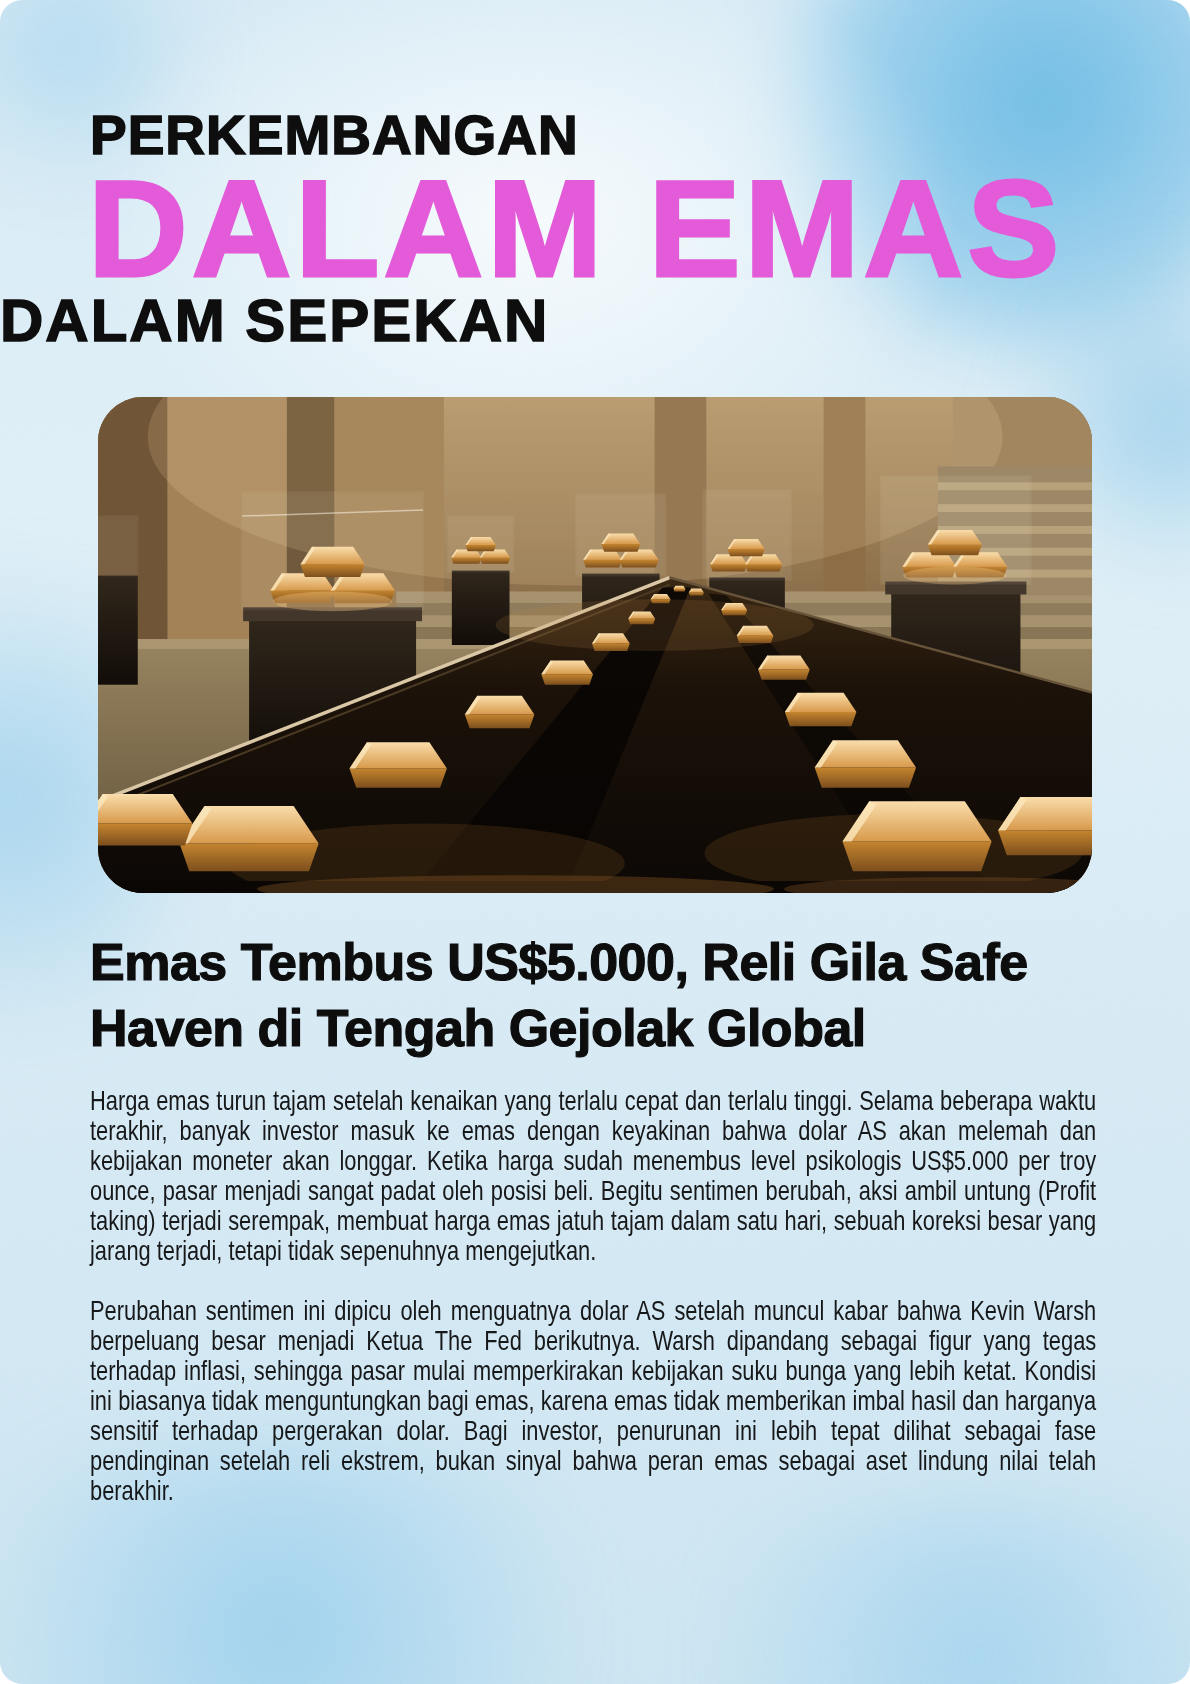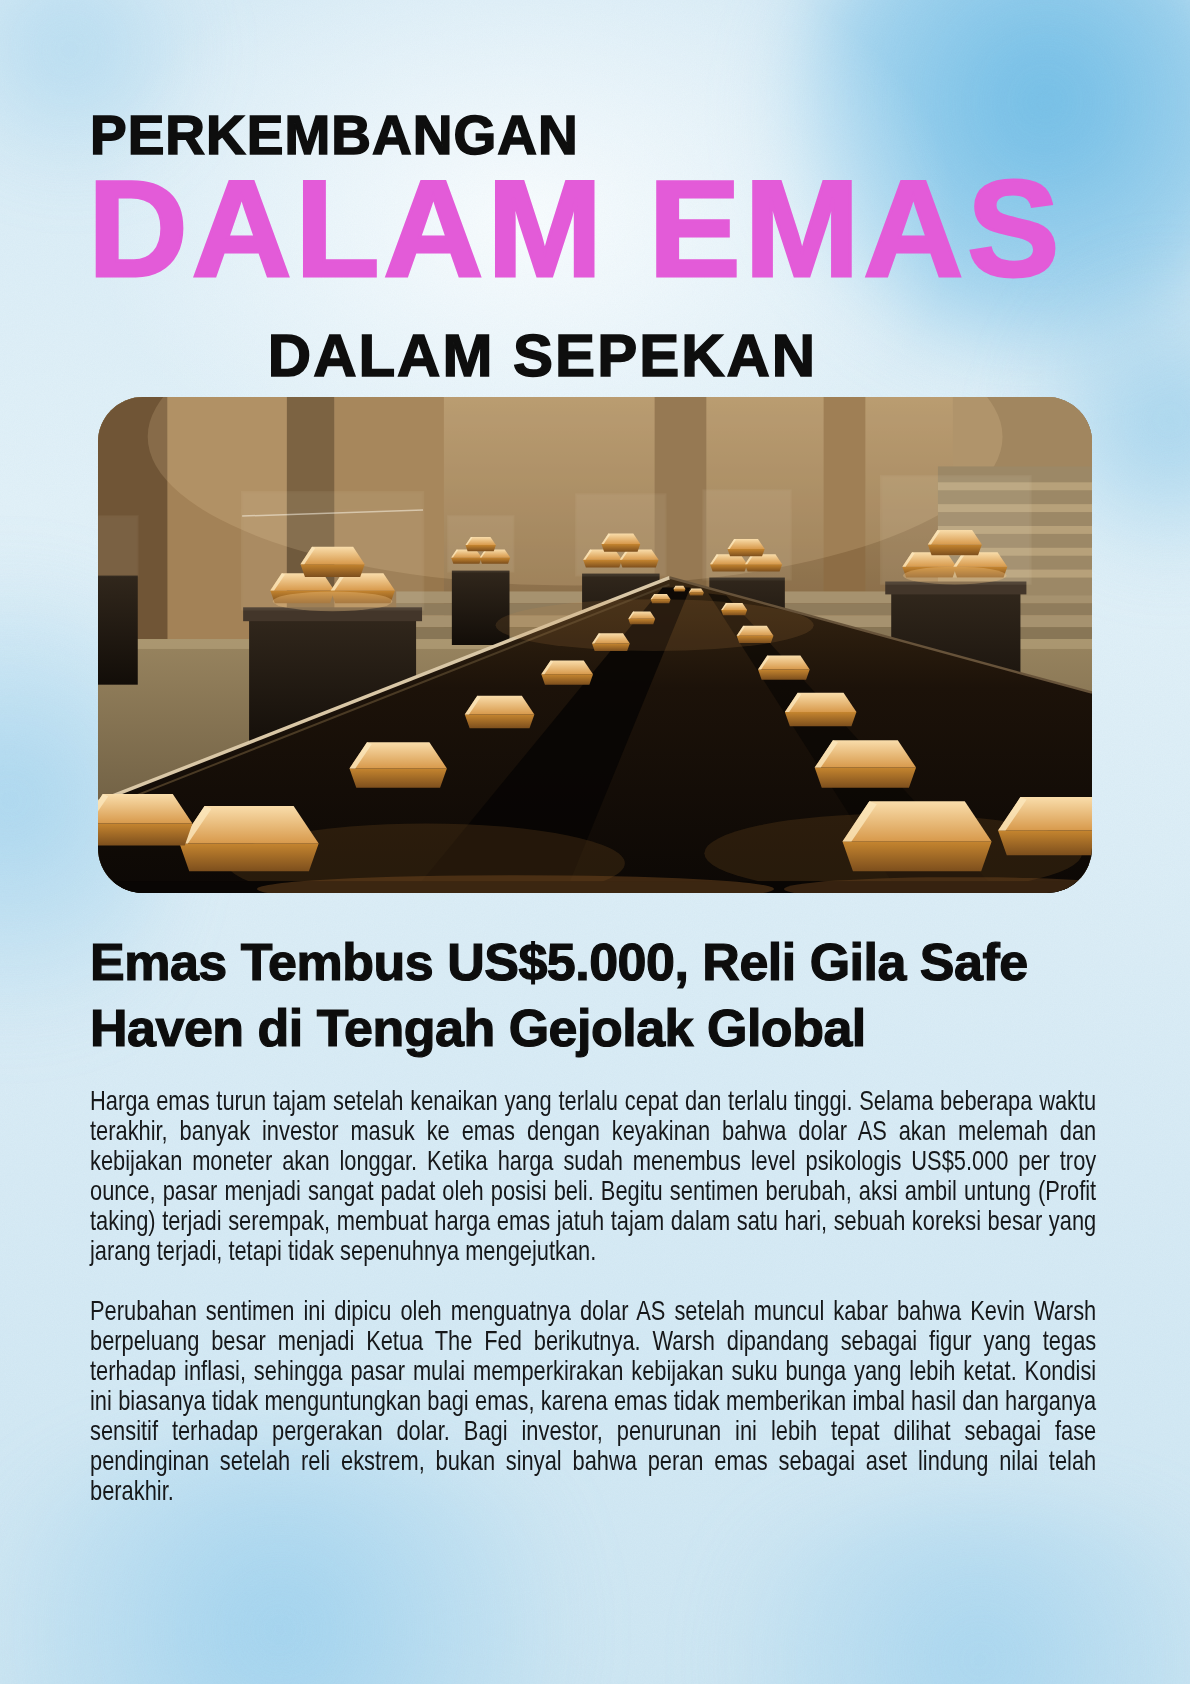"PERKEMBANGAN" .page { border-radius: none -> 22px }
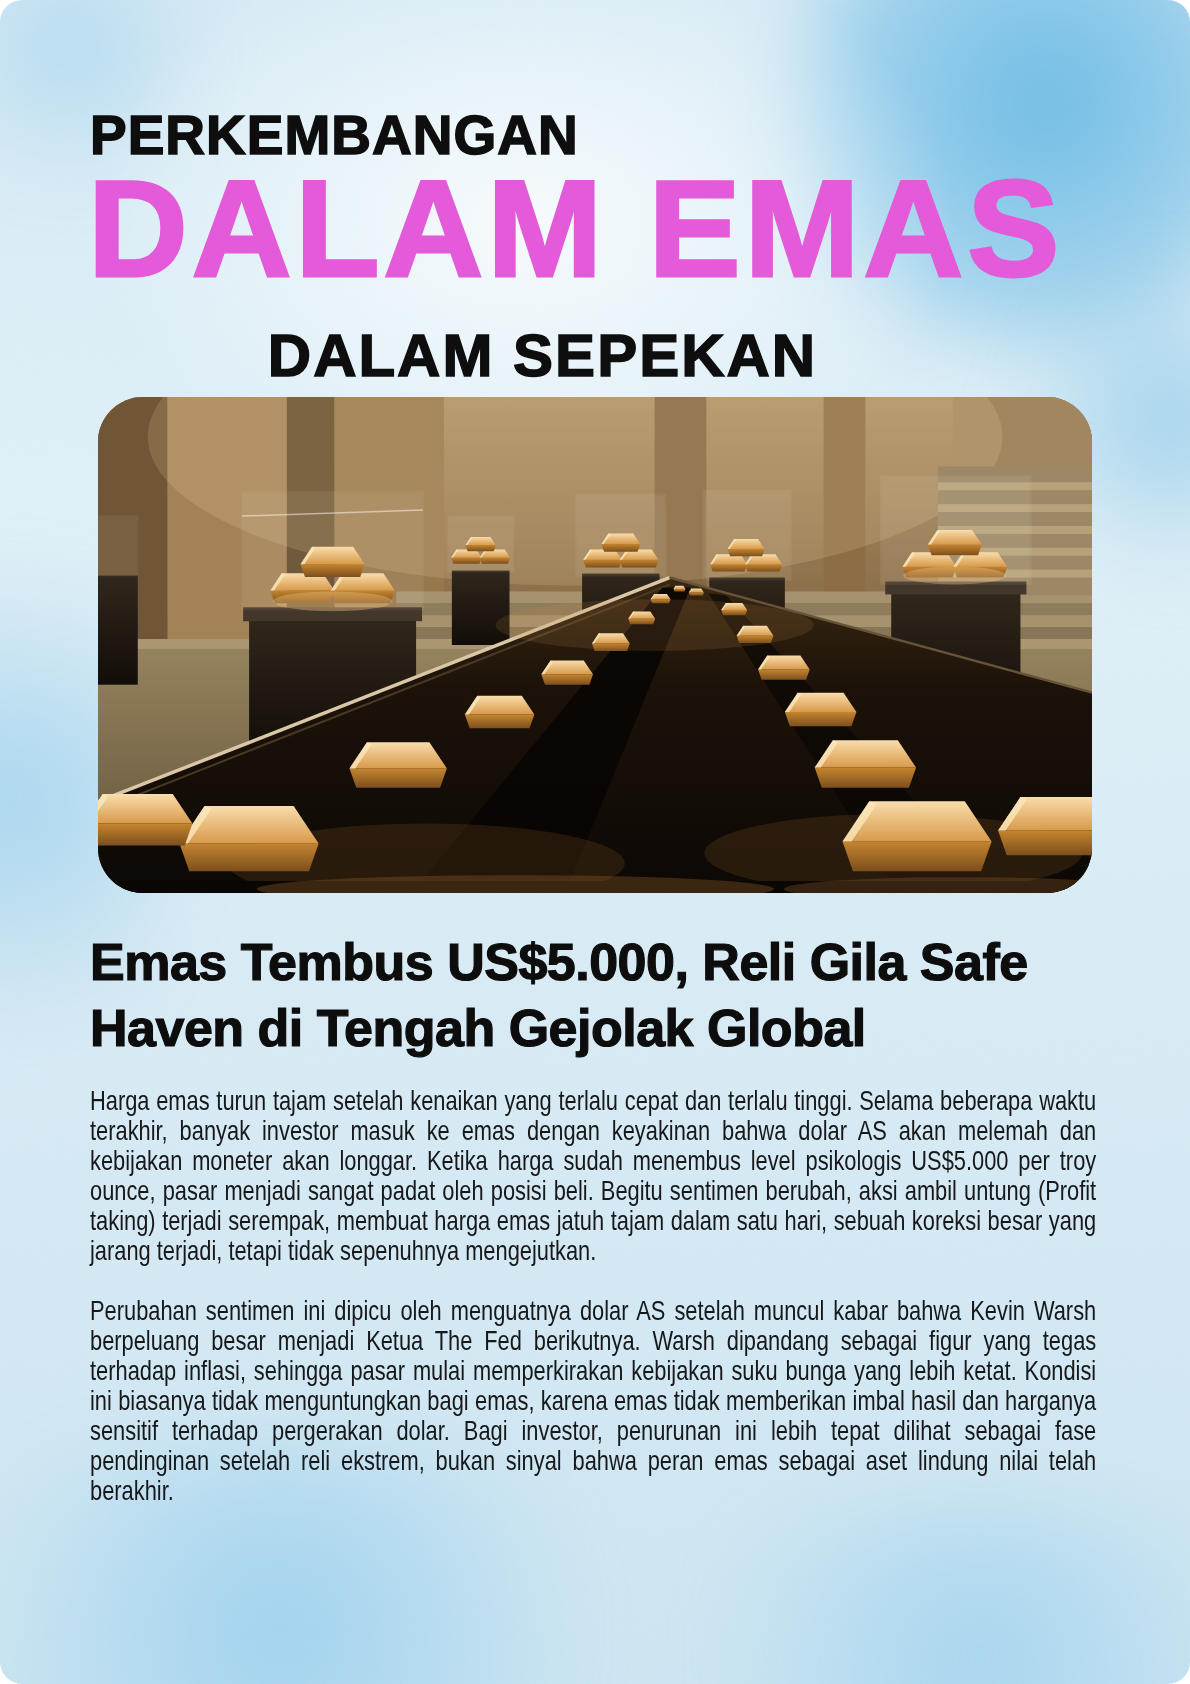"DALAM SEPEKAN" .subtitle { margin-top: 35px -> none; text-align: center -> left }
